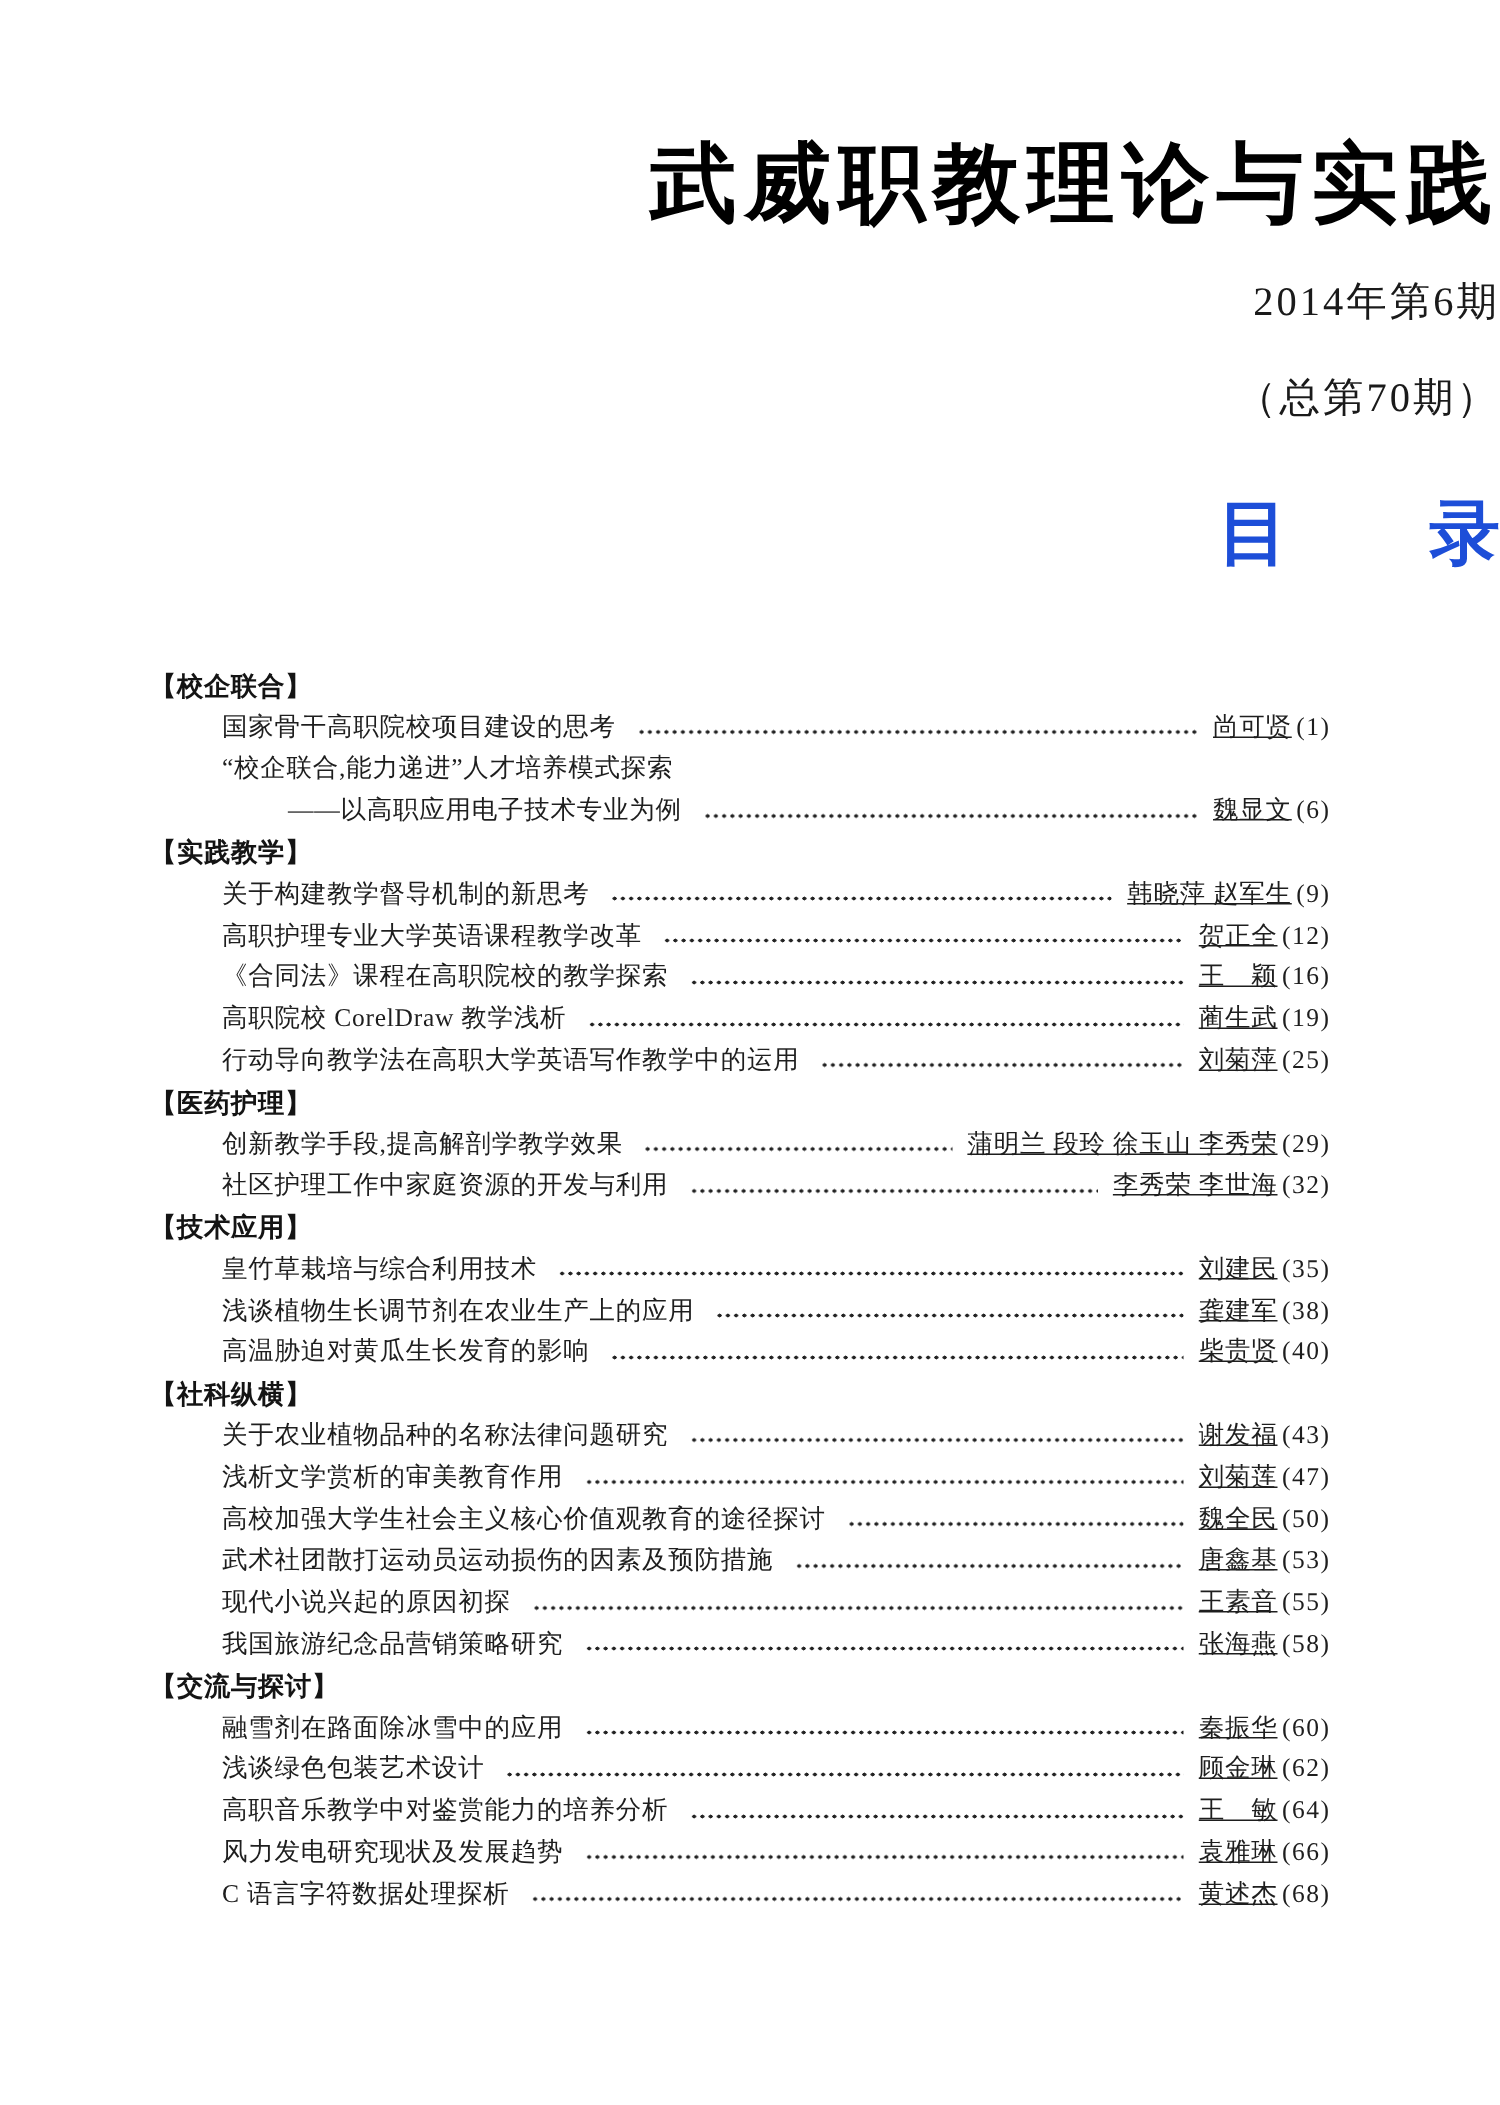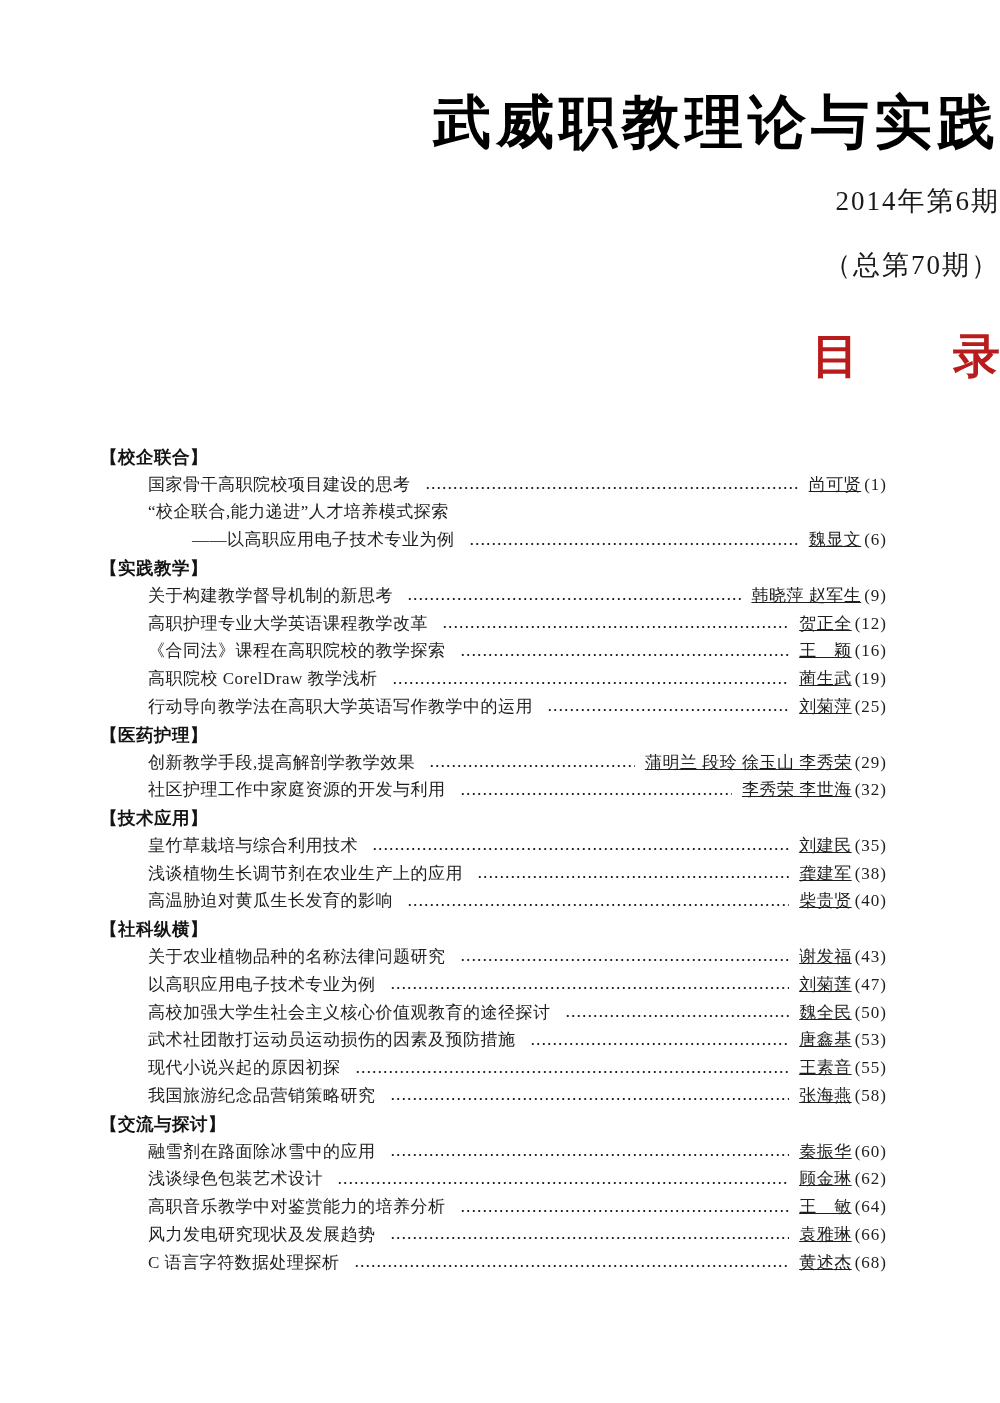"目 录" .toc-heading { color: #b91c1c -> #1d4ed8 }
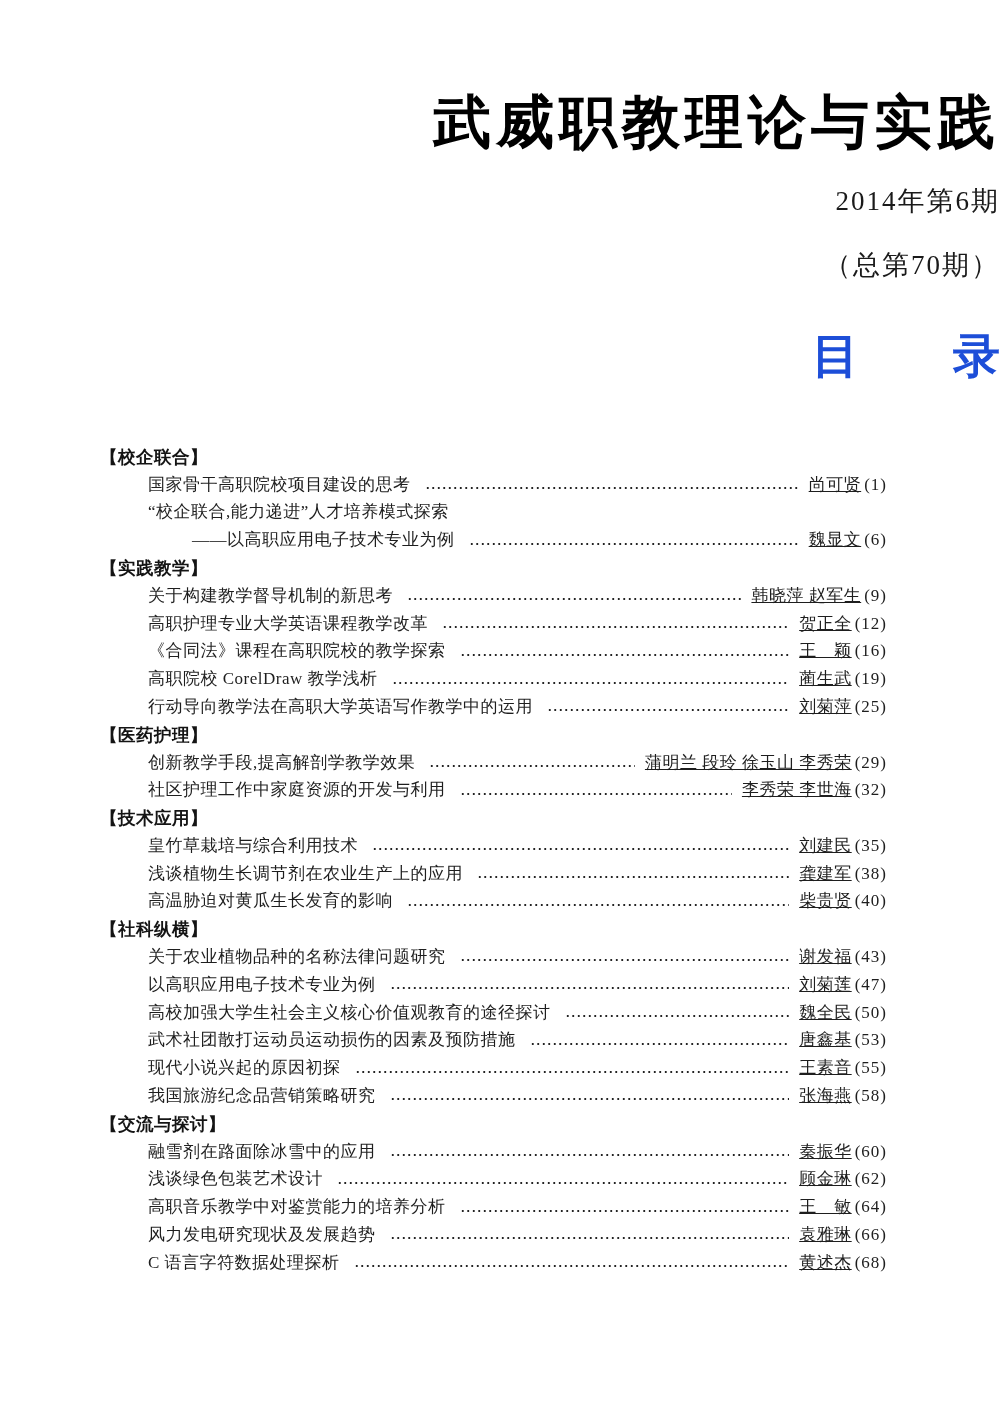"以高职应用电子技术专业为例" span.entry-title { text: 以高职应用电子技术专业为例 -> 浅析文学赏析的审美教育作用 }
